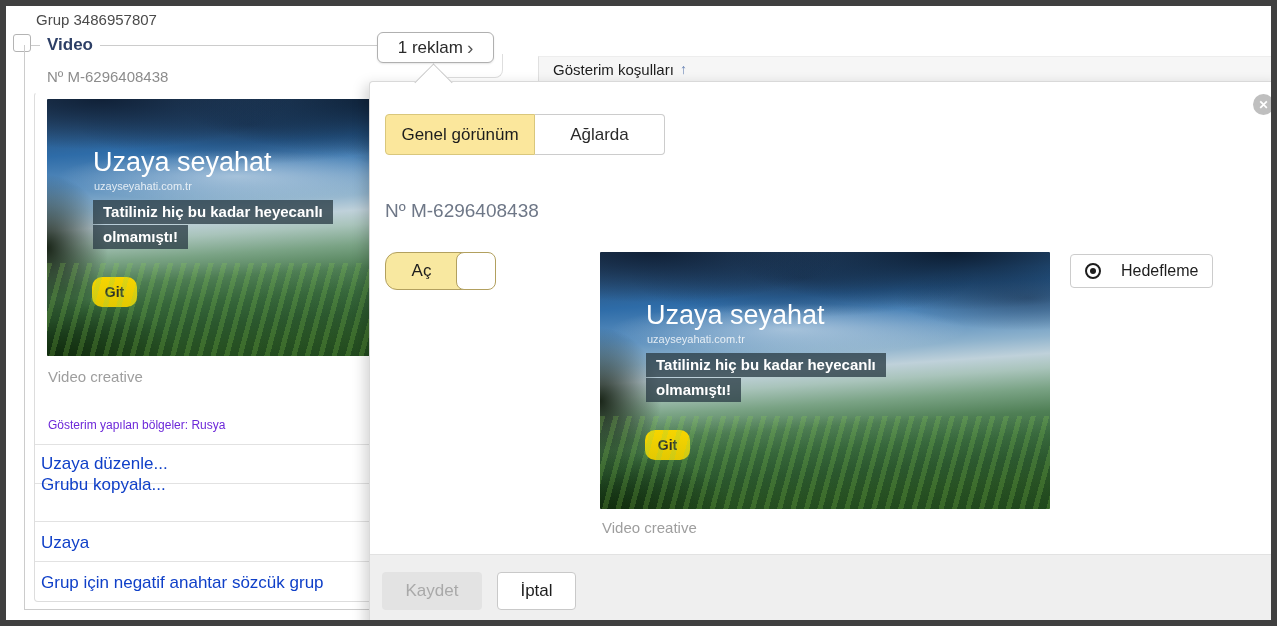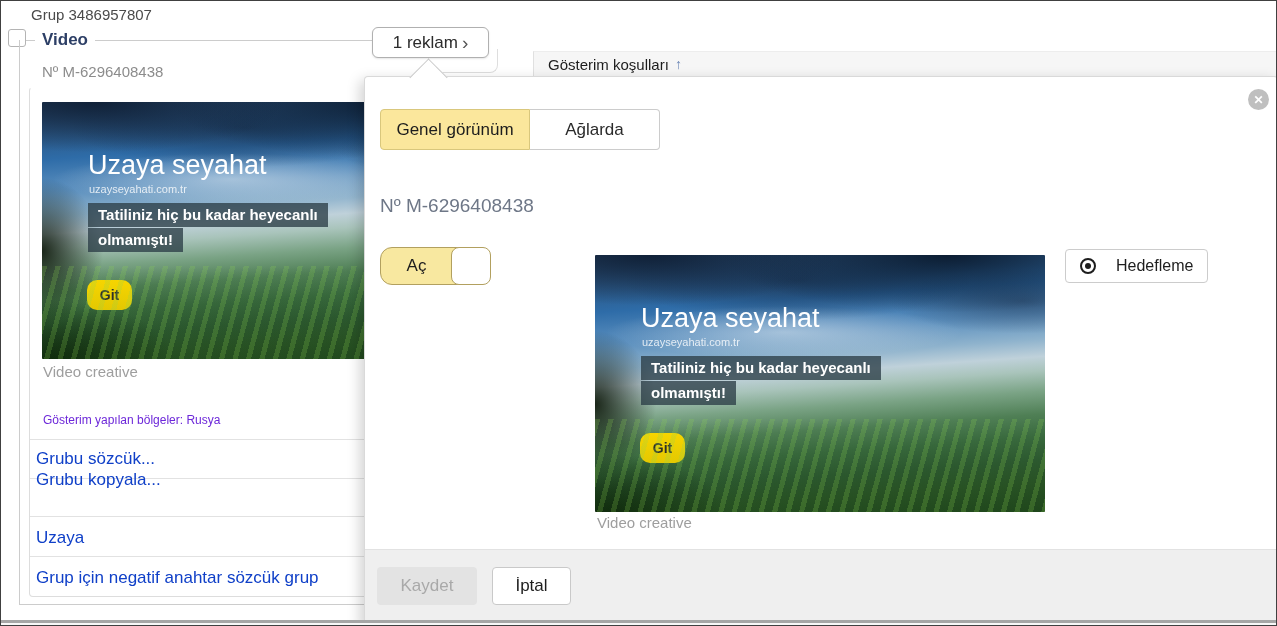"Grup 3486957807" .page { border: 1px solid #404040 -> 6px solid #404040 }
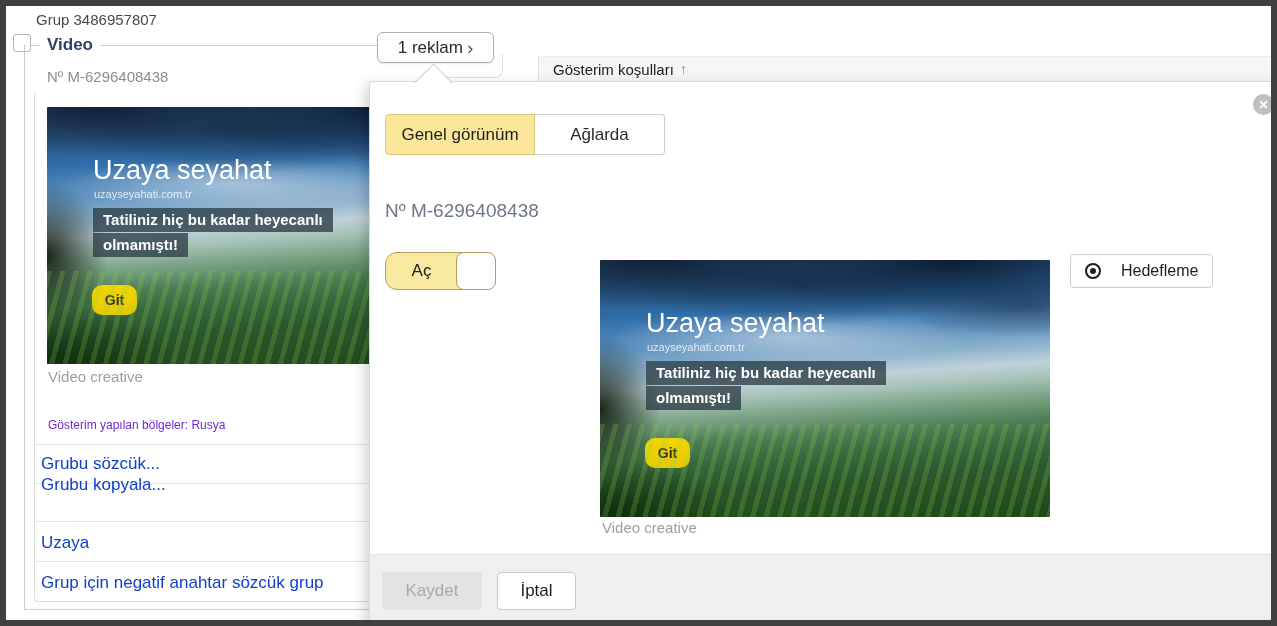"Uzaya seyahat" .creative { margin-top: 8px -> none }
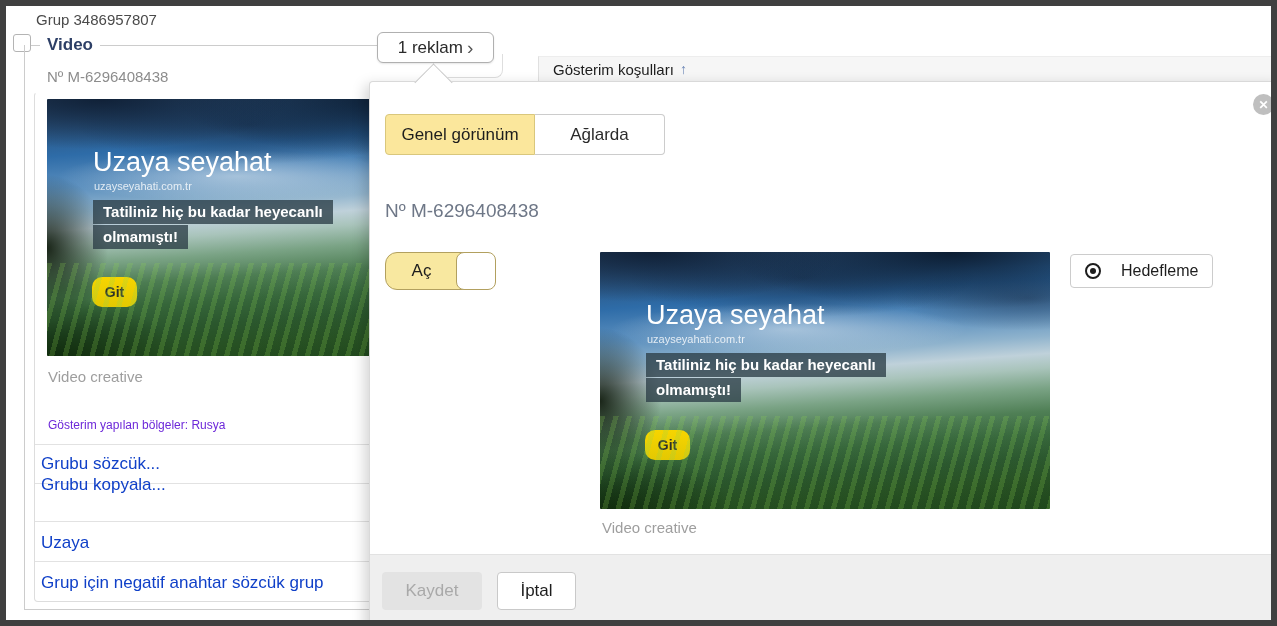"Grubu sözcük..." div.abs { text: Grubu sözcük -> Uzaya düzenle }
